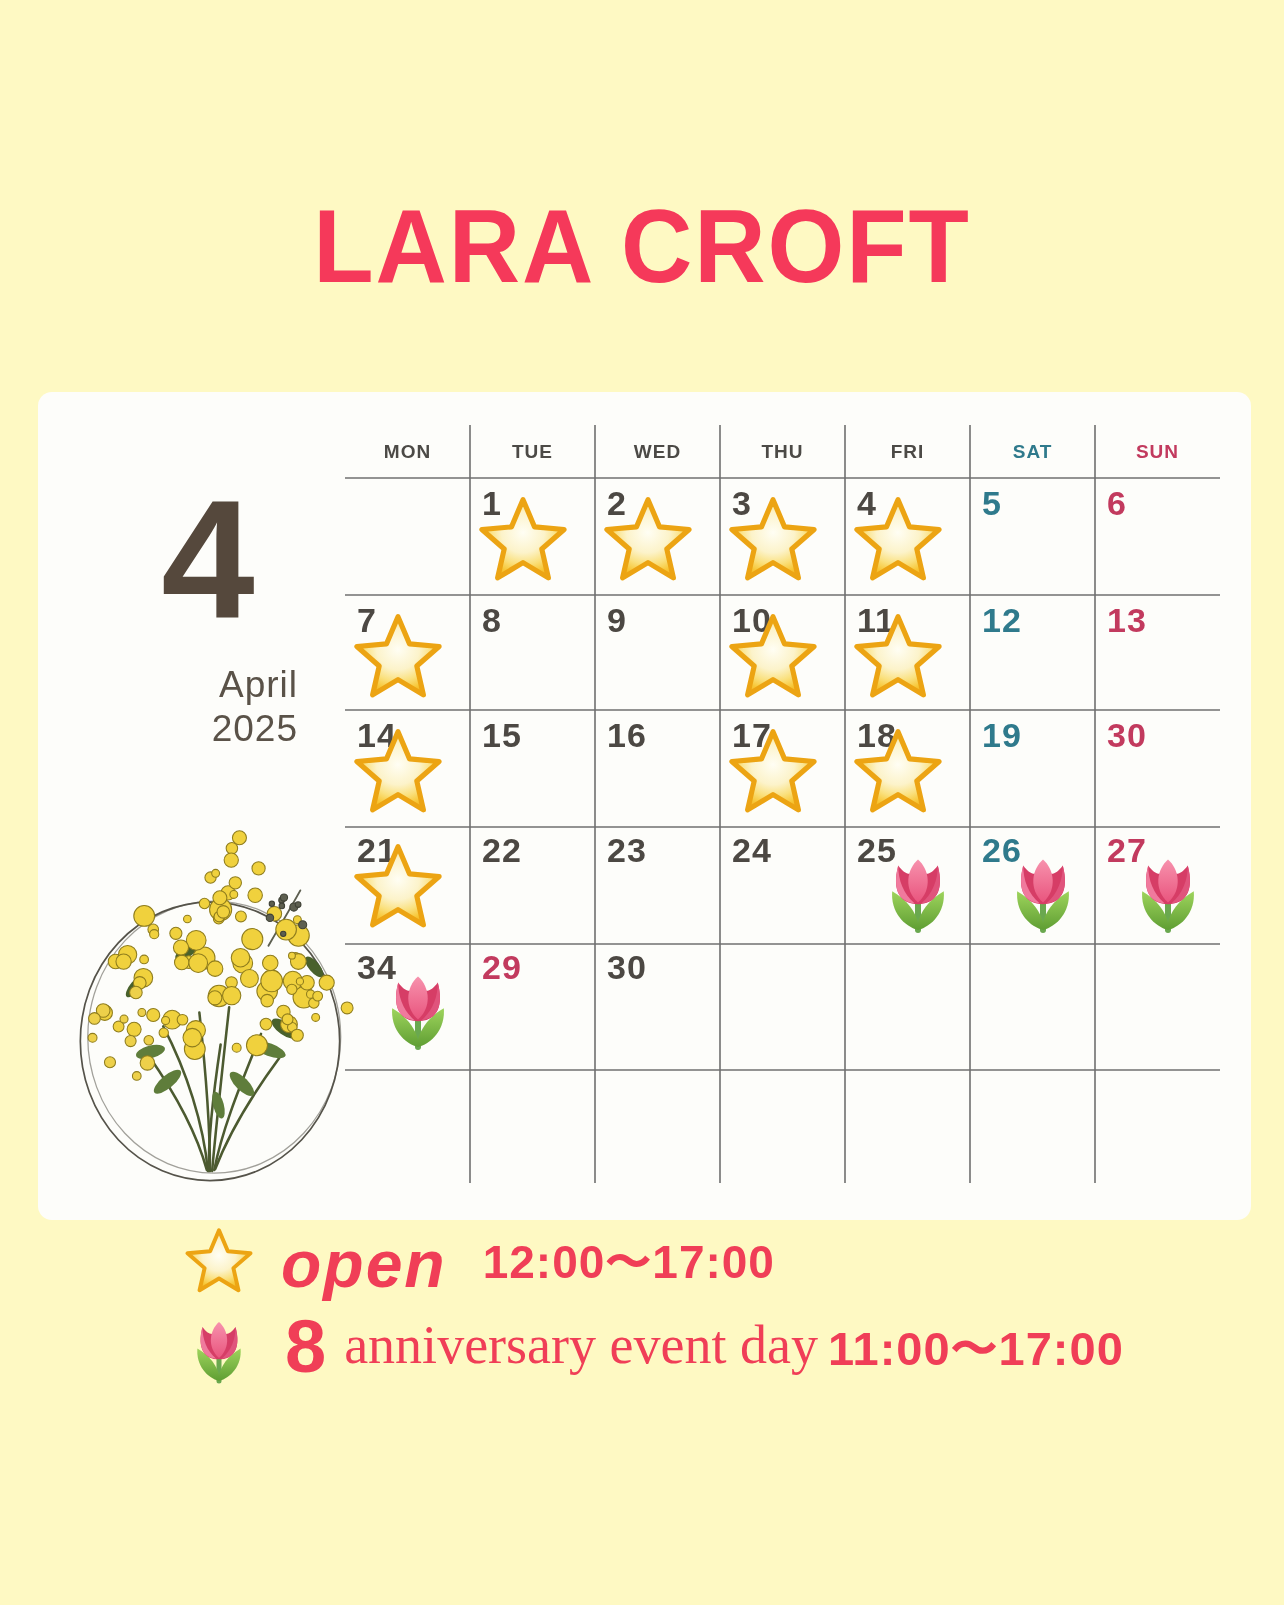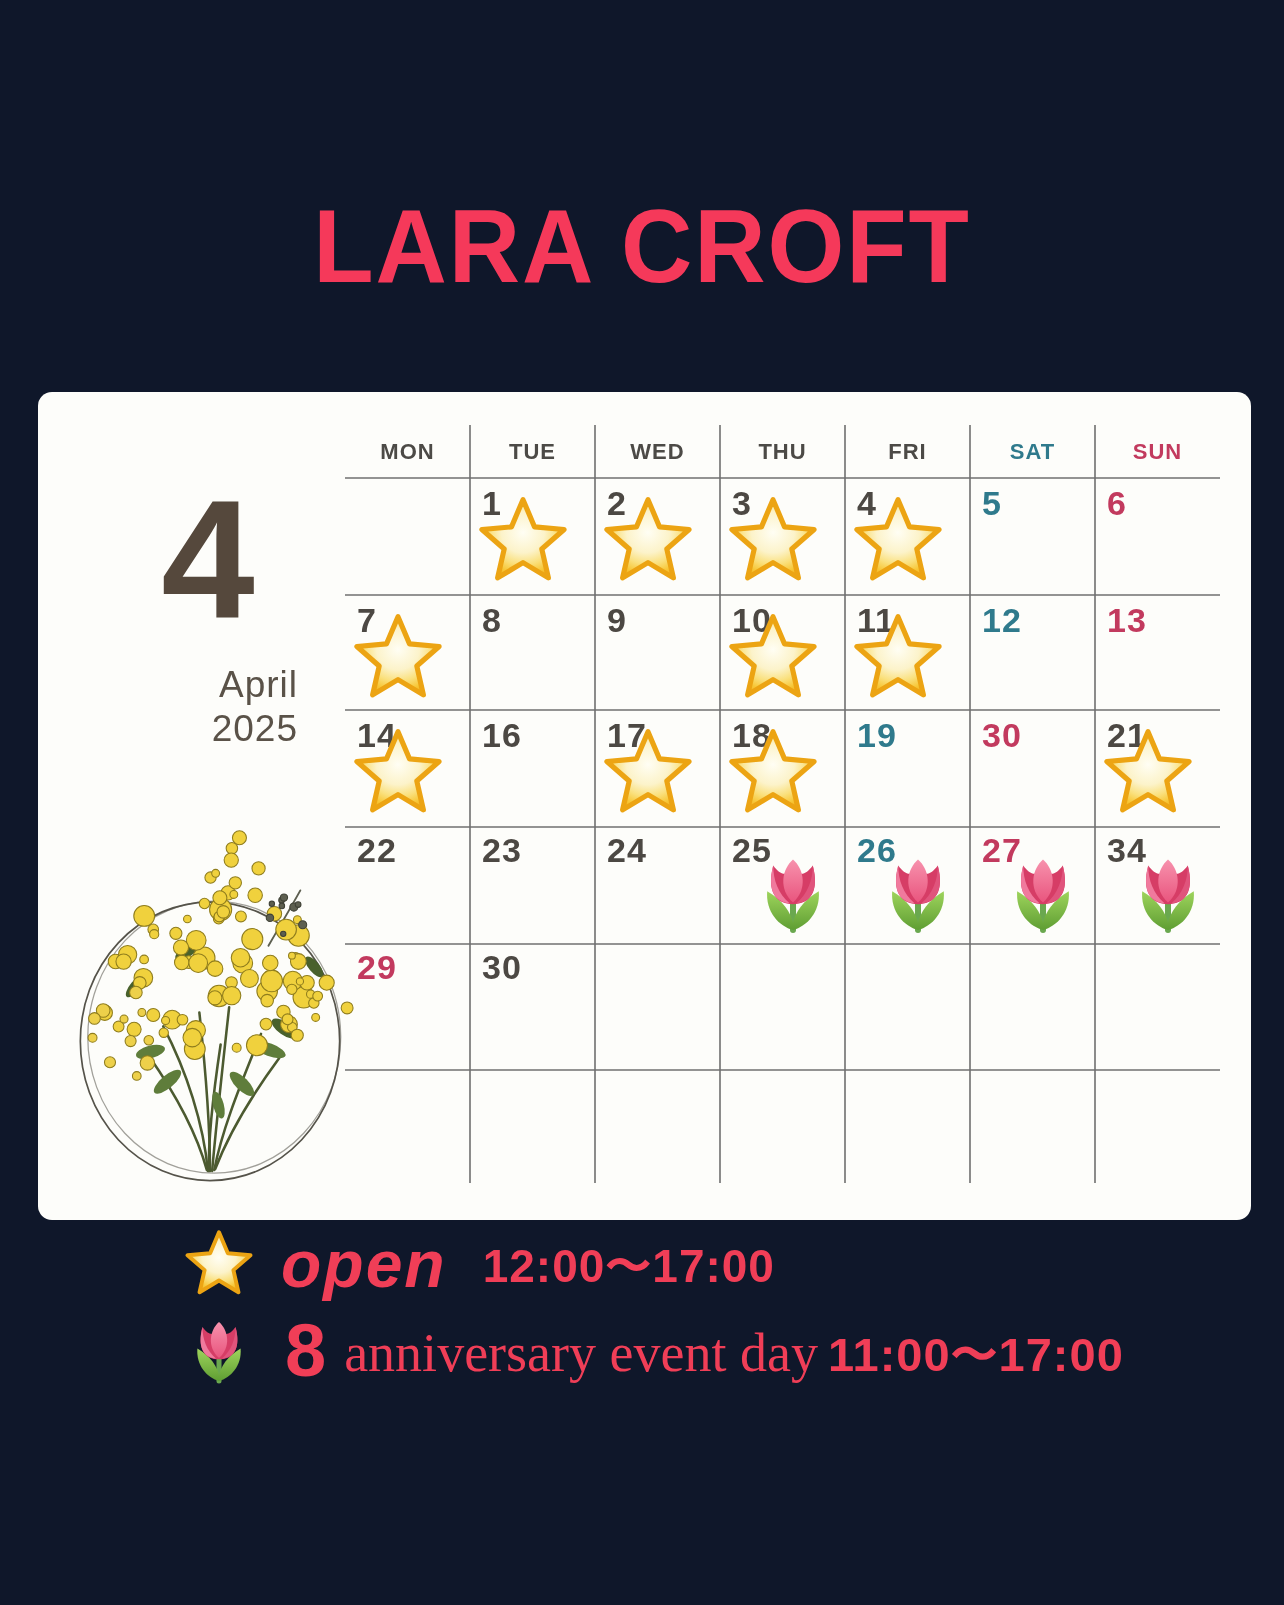"LARA CROFT" .page { background: #0f172a -> #fef9c3 }
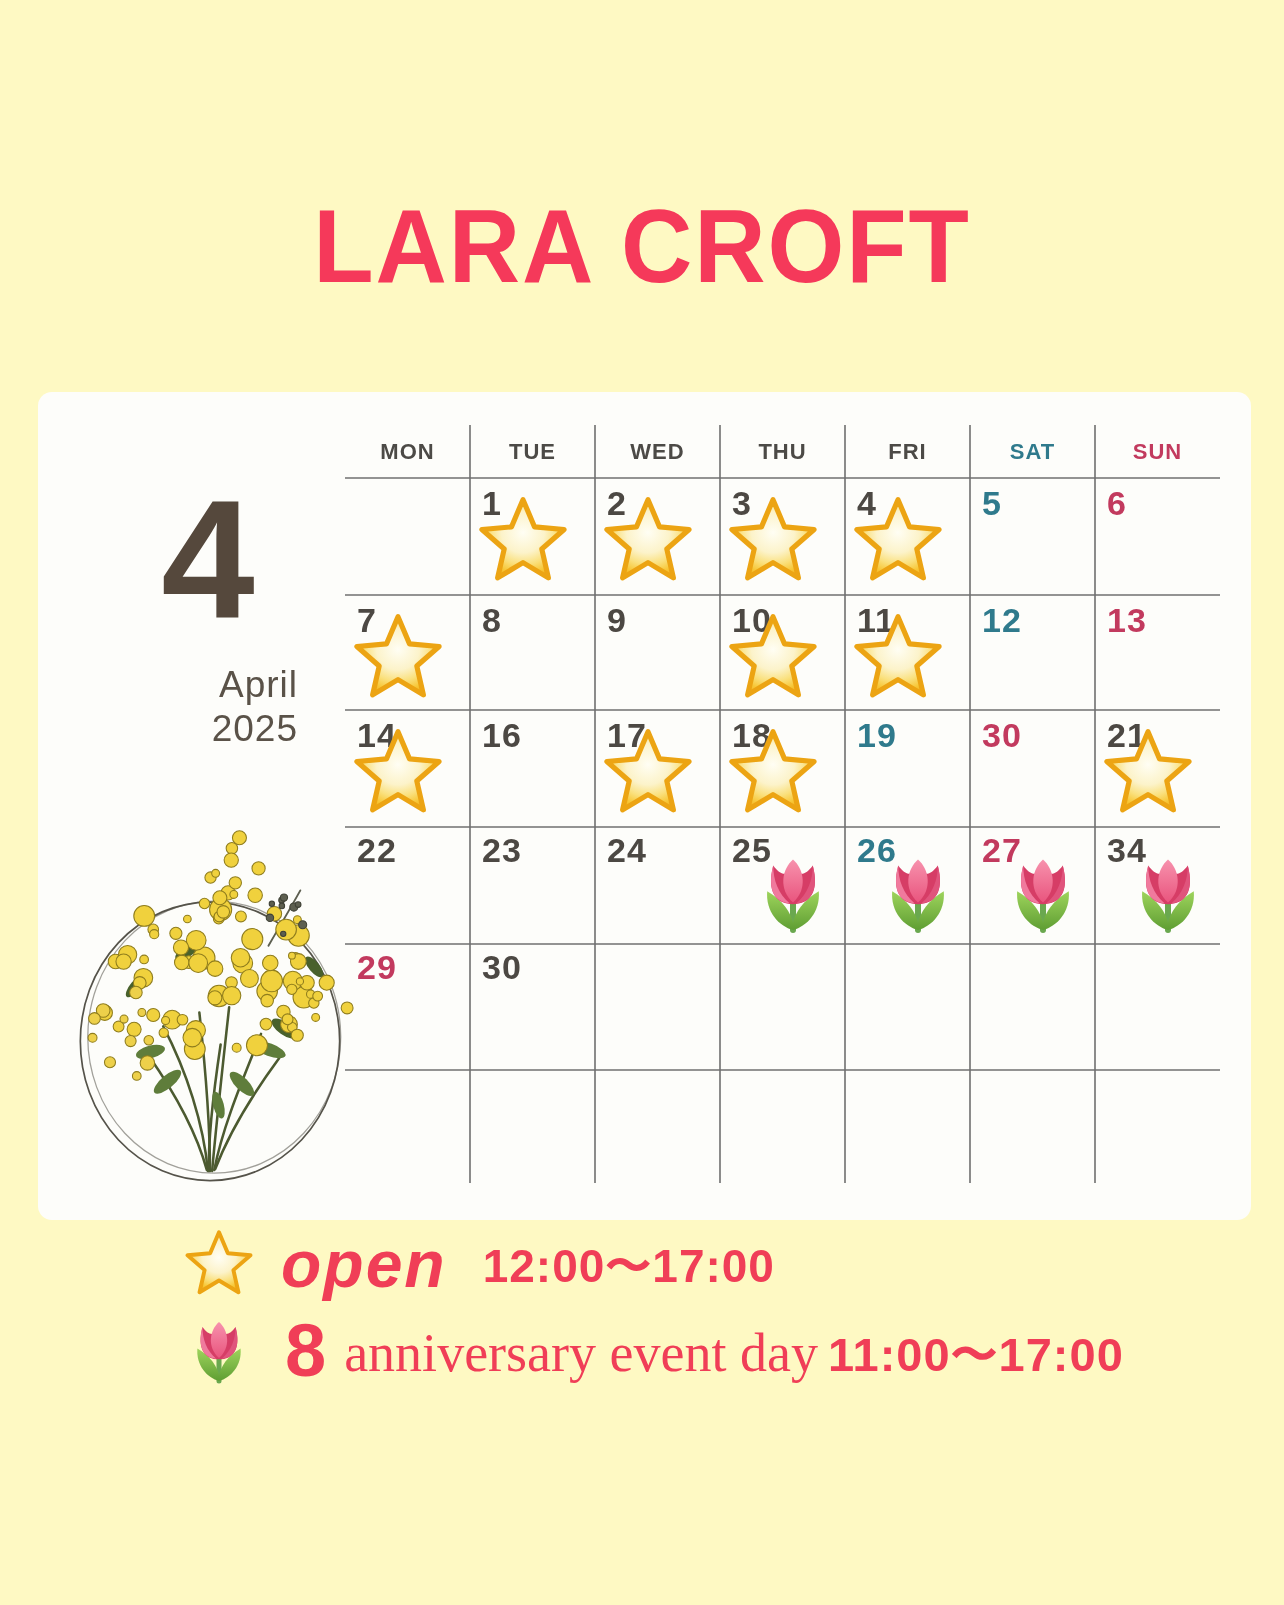"MON" .wd { font-size: 22px -> 19px }
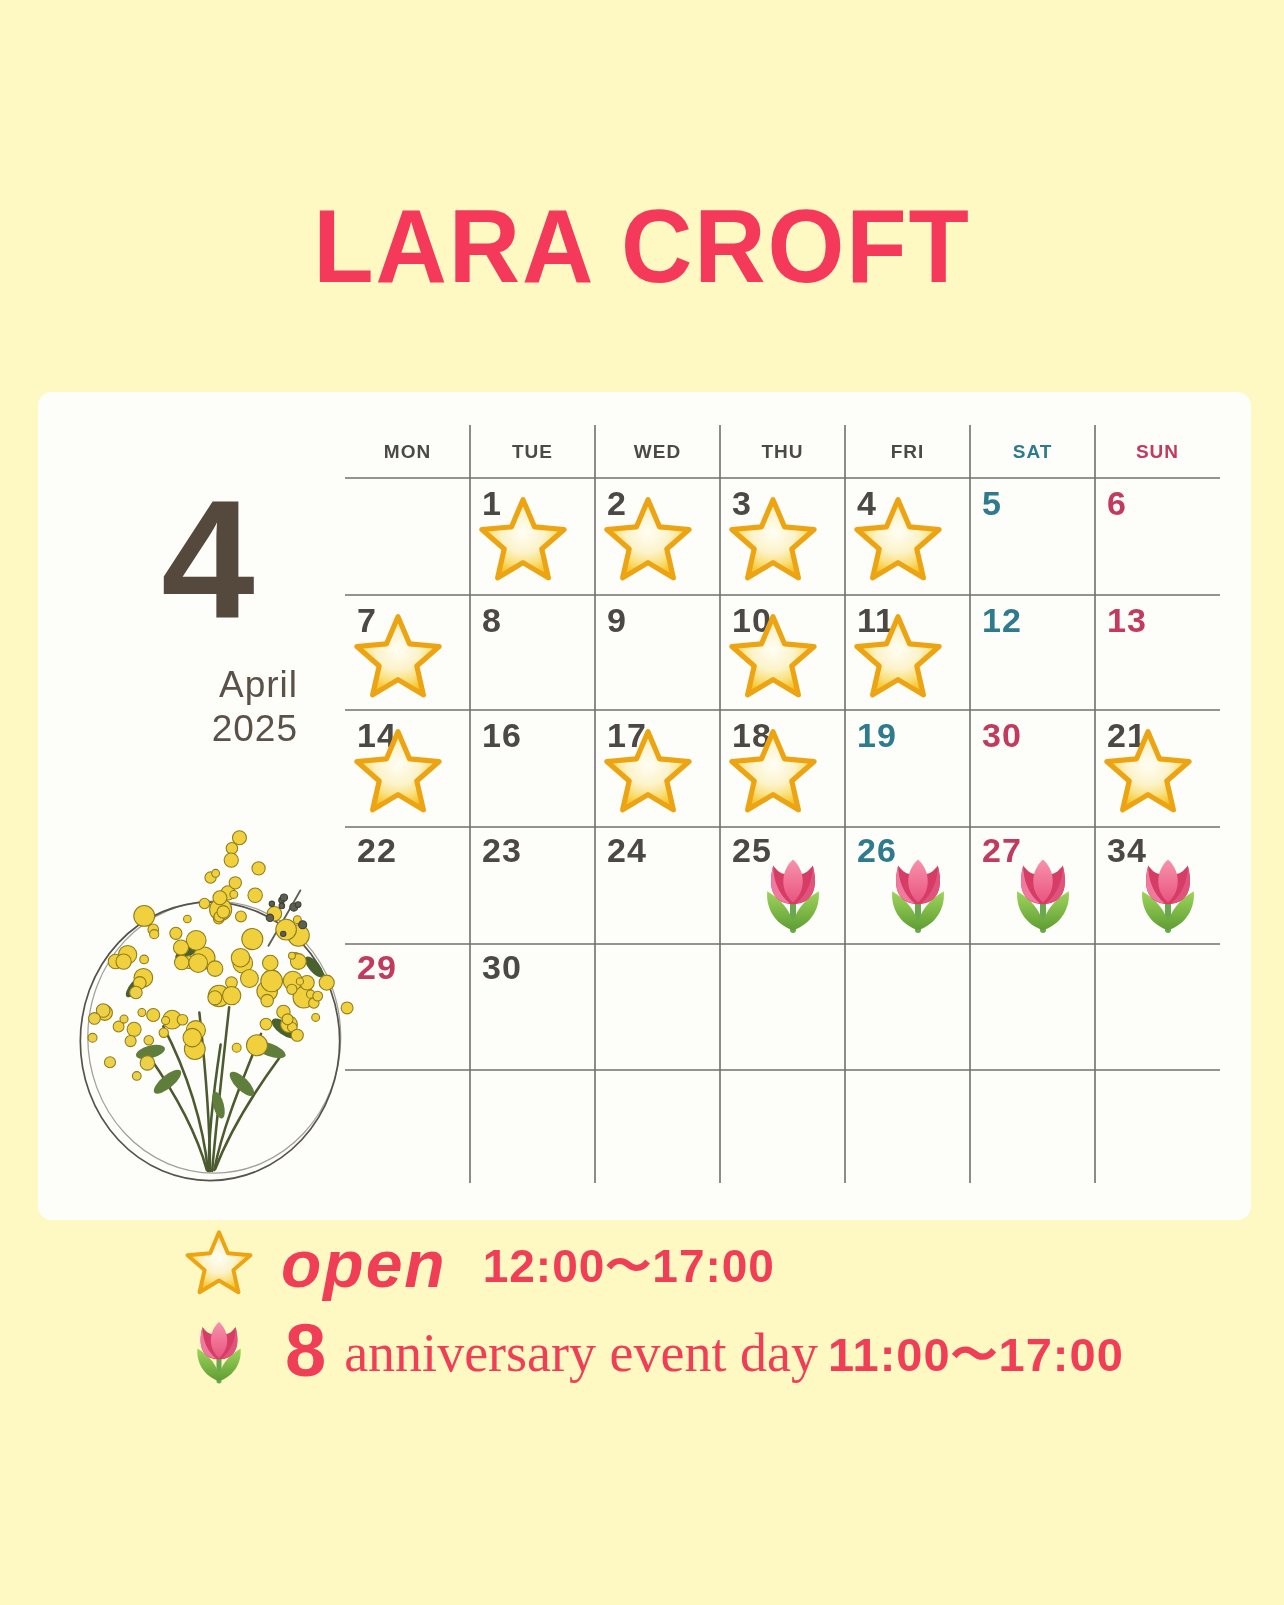"15" div.cell { html: none -> <div> <span>15</span> </div> }
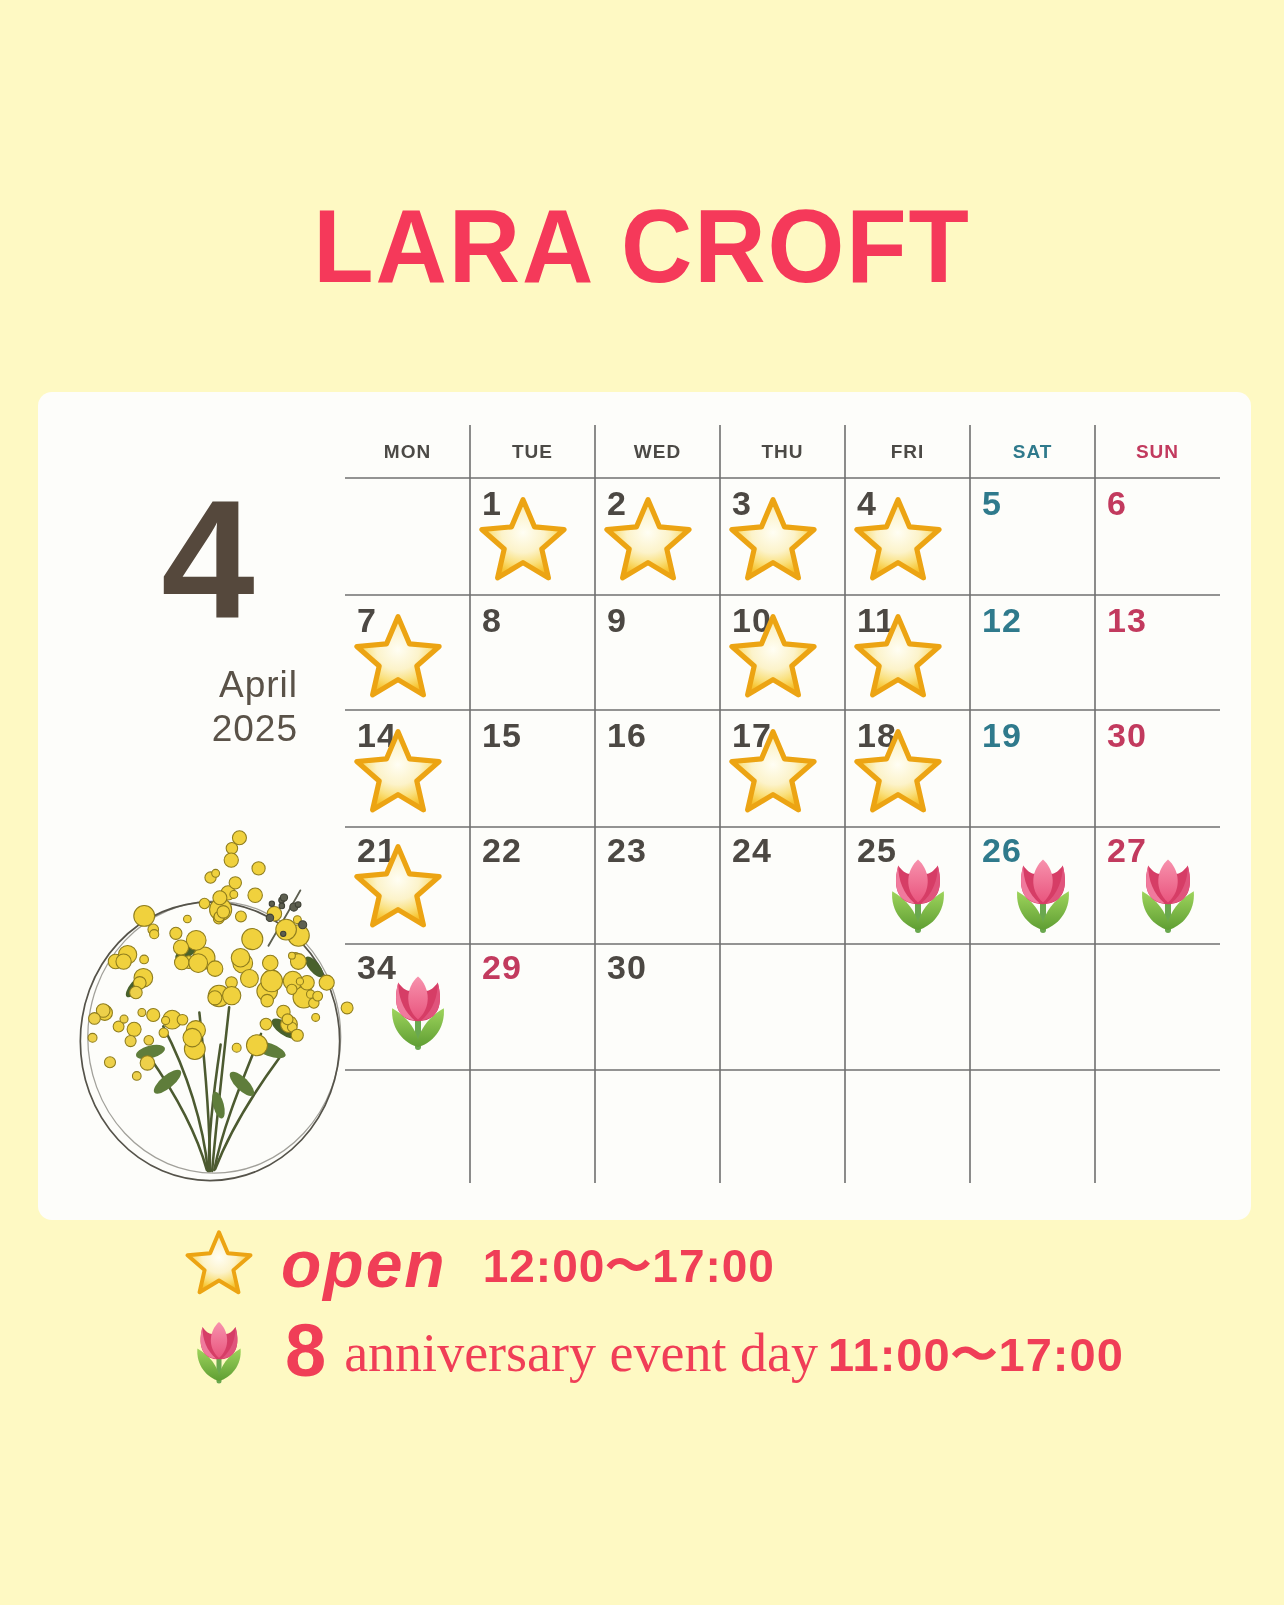"open" .legend-row { align-items: center -> flex-start }
